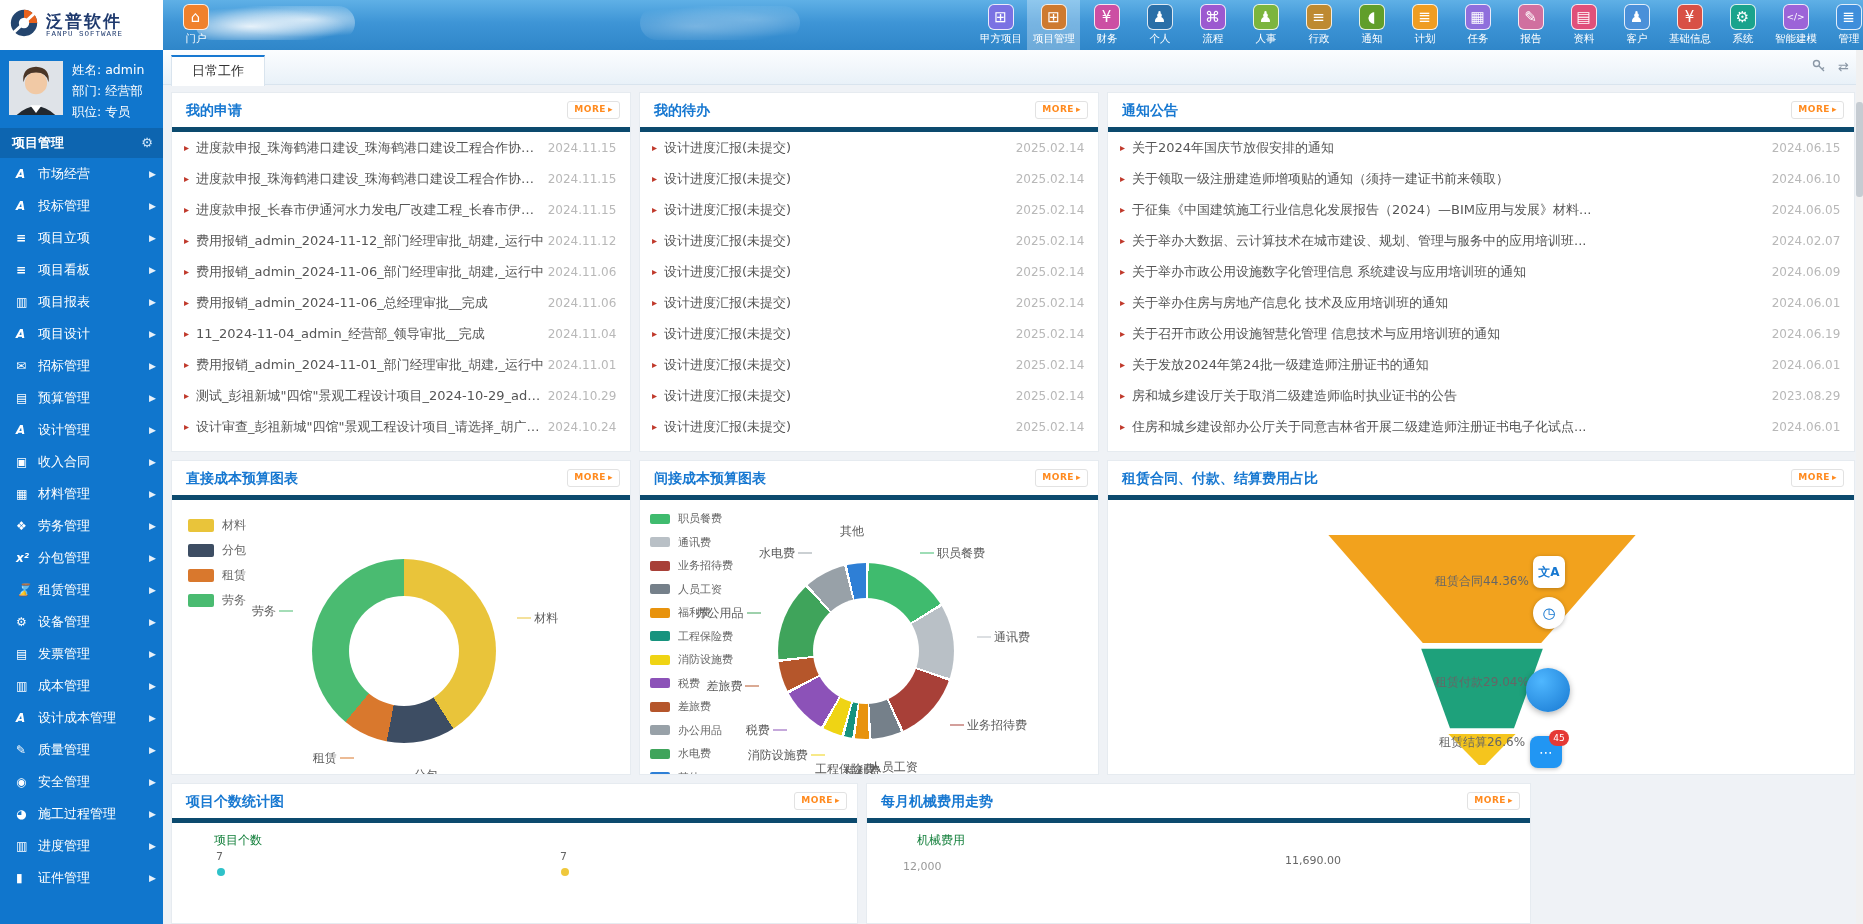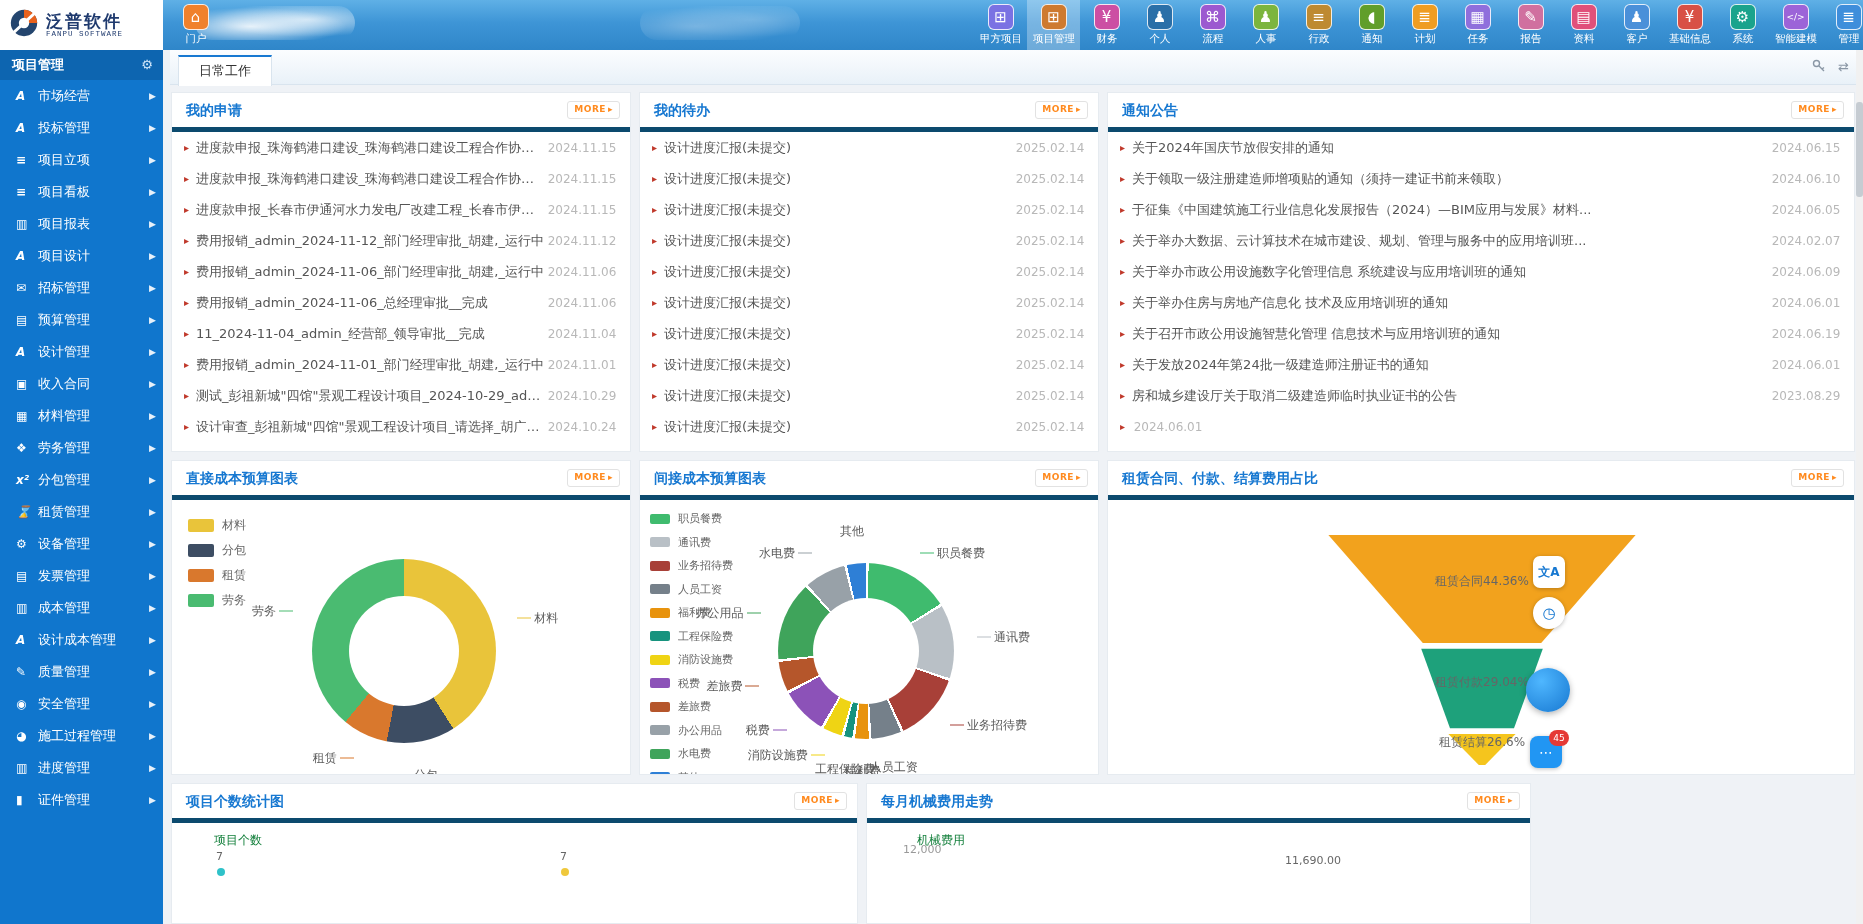"姓名: admin" div.profile { html: none -> <div> <div> <svg> <rect></rect> <path></path> <path></path> <circle></circle> <path></path> </svg> </div> <div> <div>姓名: admin</div> <div>部门: 经营部</div> <div>职位: 专员</div> </div> </div> }
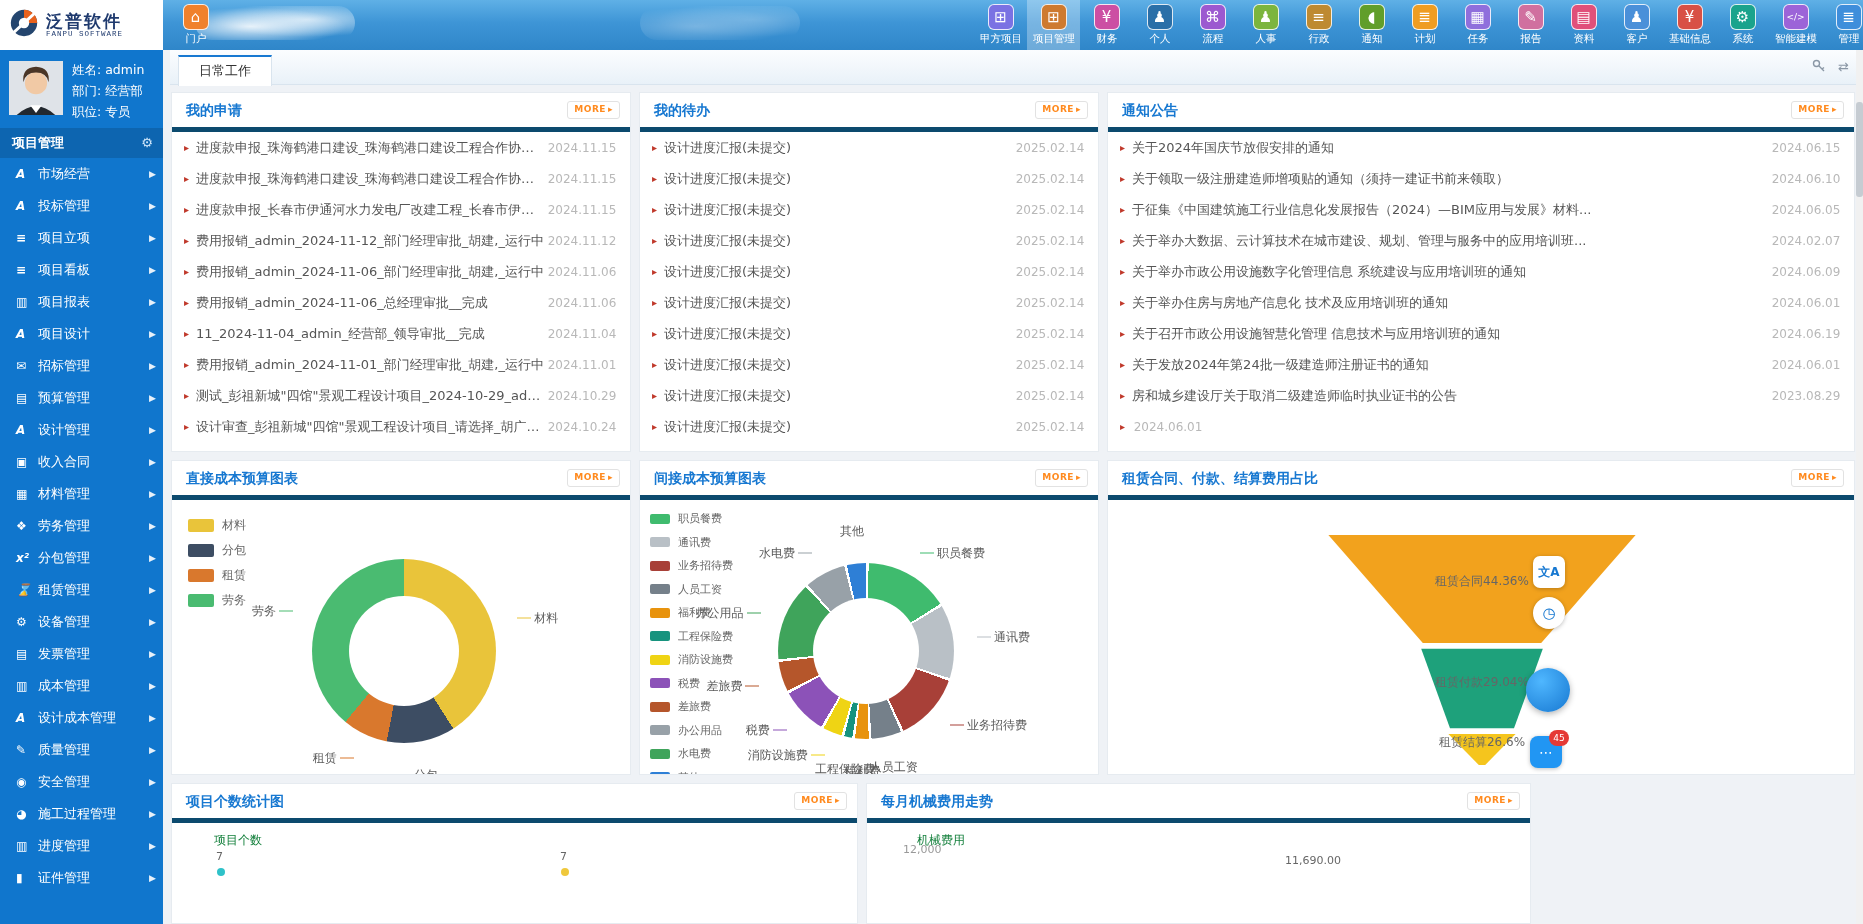"日常工作" .tabbar { left: 7px -> 0 }
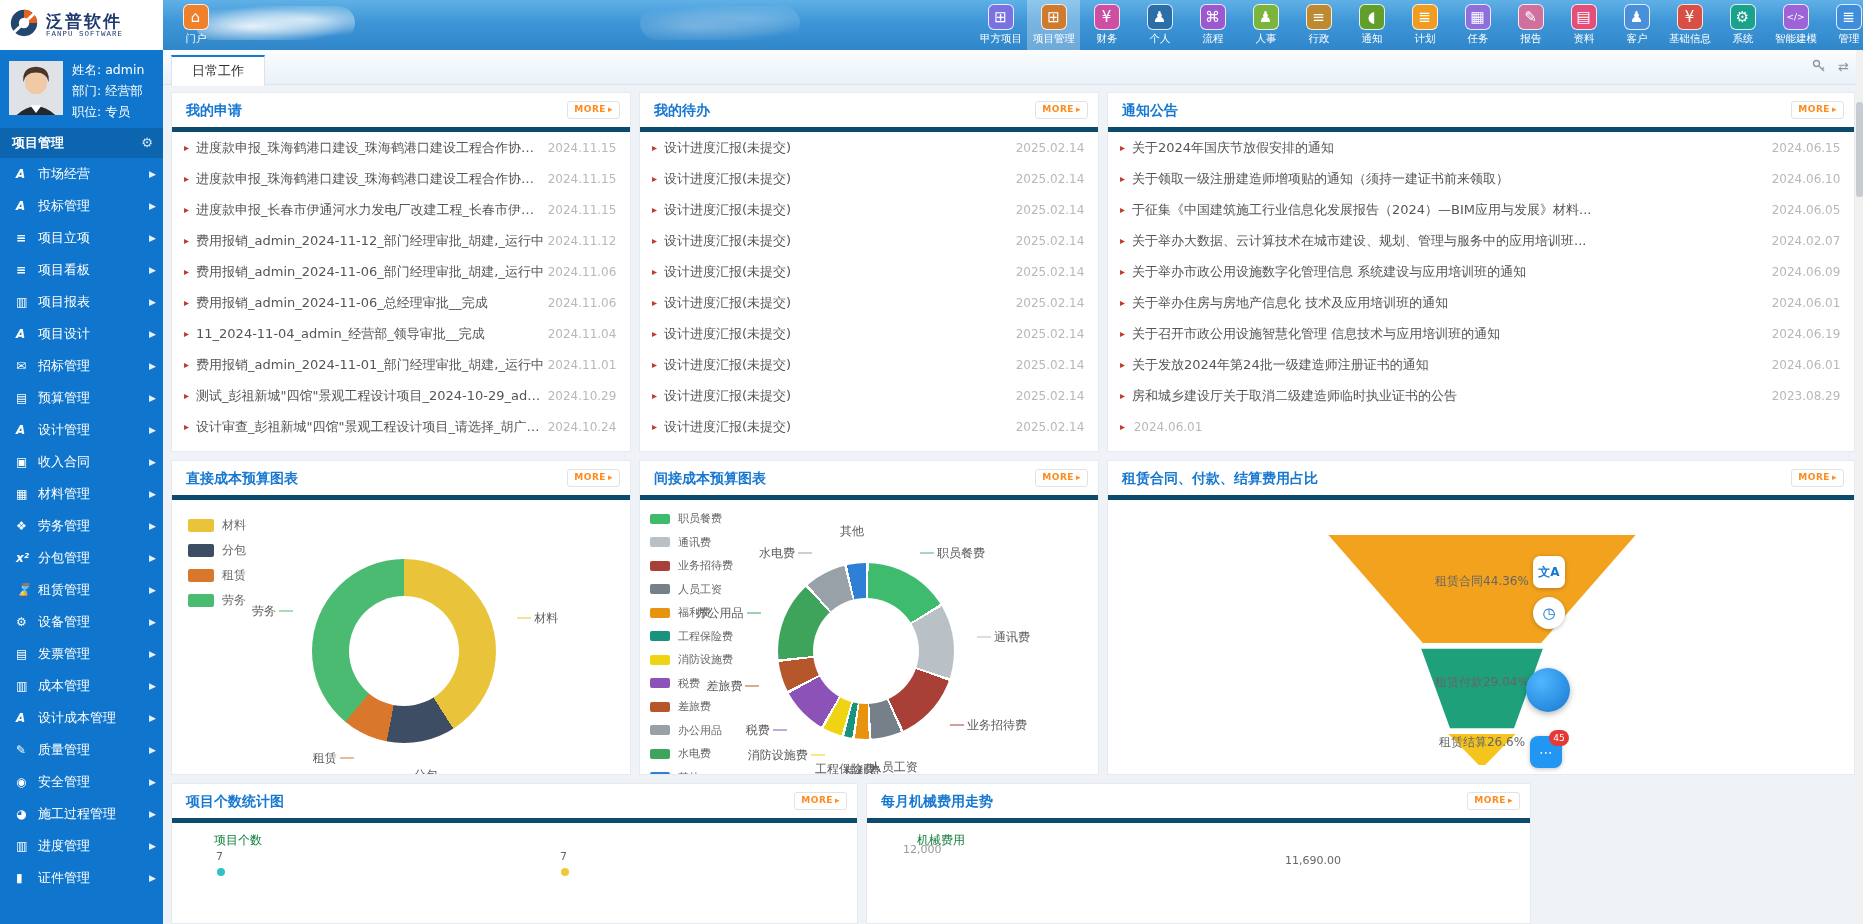"住房和城乡建设部办公厅关于同意吉林省开展二级建造师注册证书电子化试点..." span.ltxt { html: none -> <span>住房和城乡建设部办公厅关于同意吉林省开展二级建造师注册证书电子化试点...</span> }
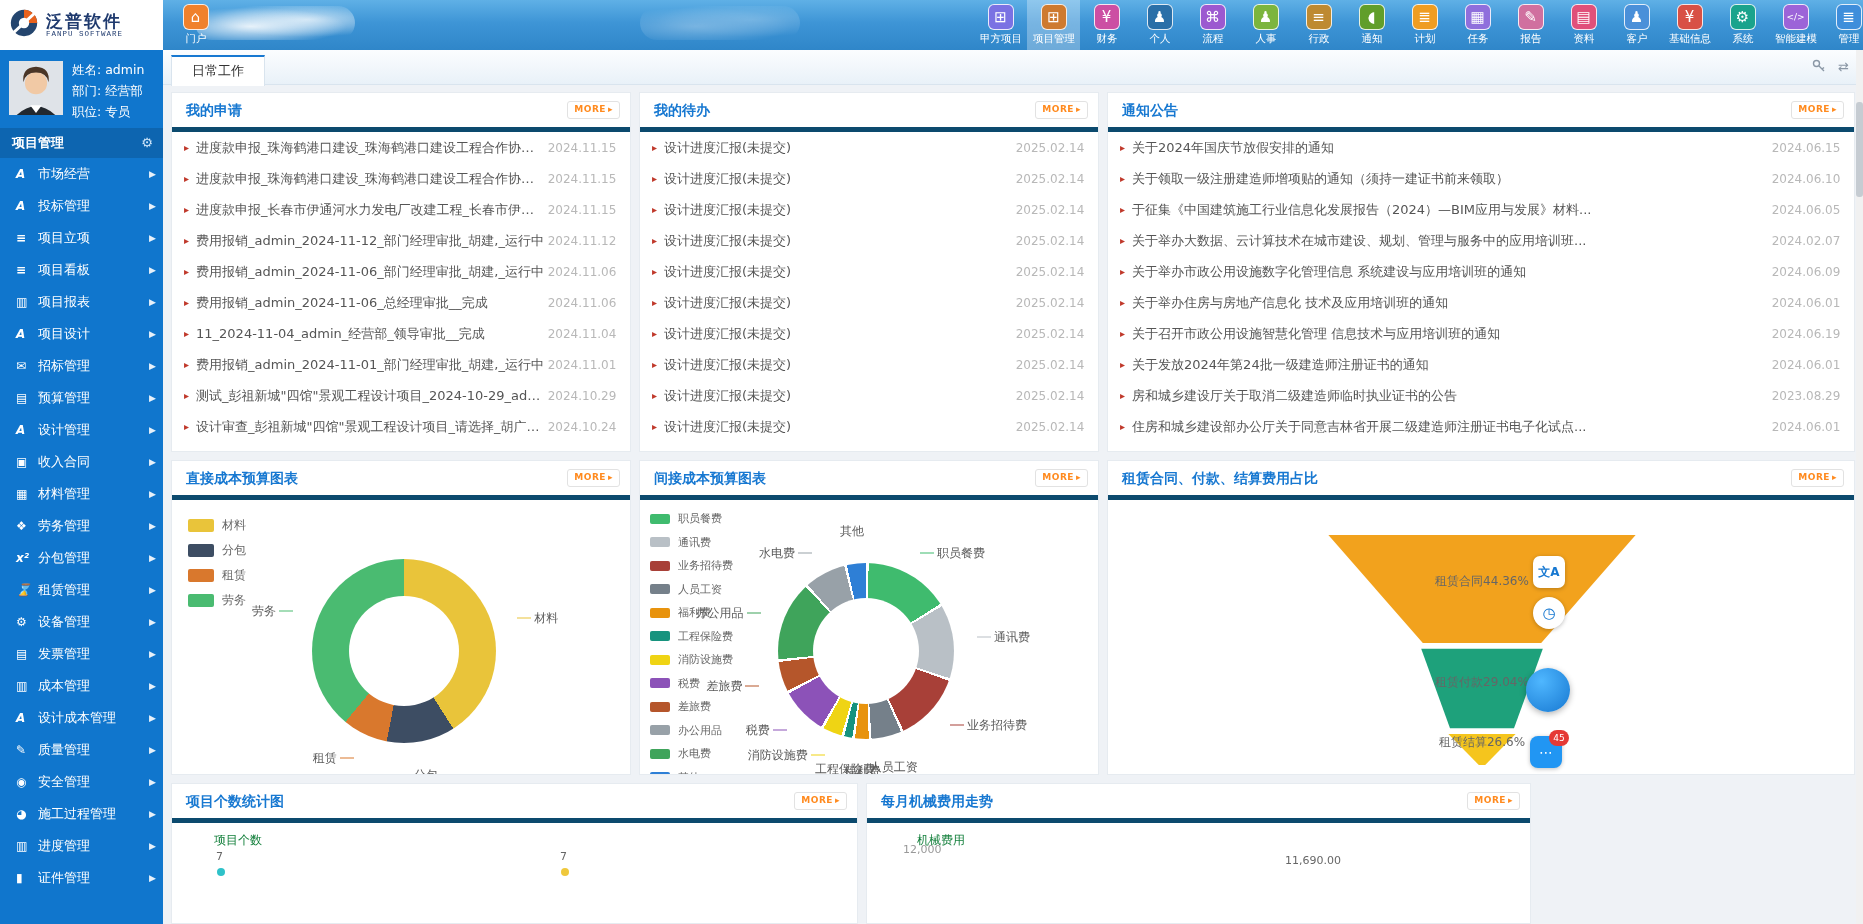"12,000" div.mini-tick { top: 25px -> 42px }
